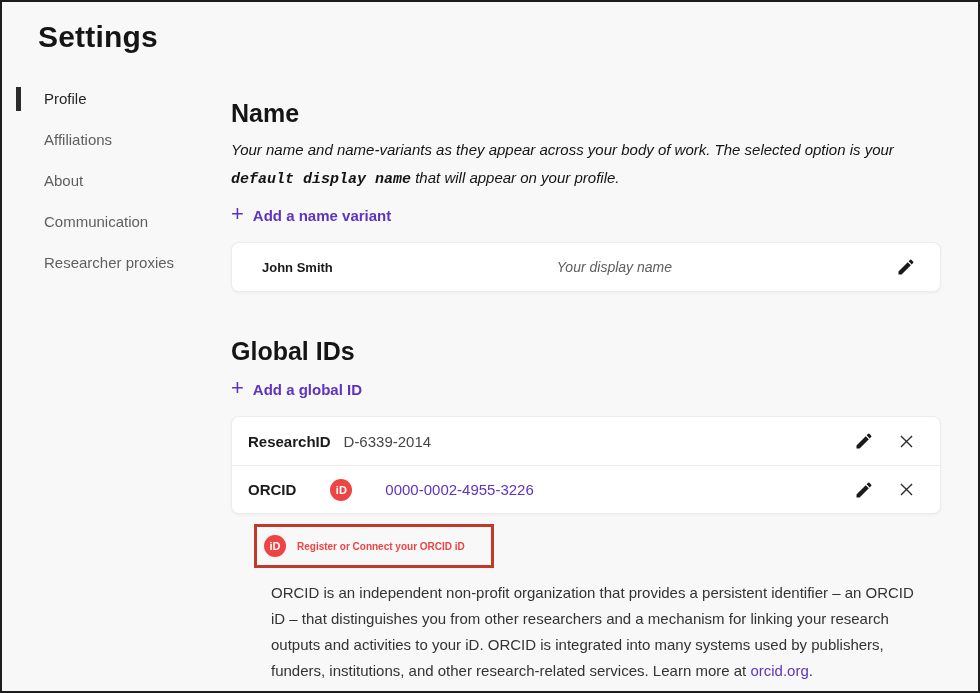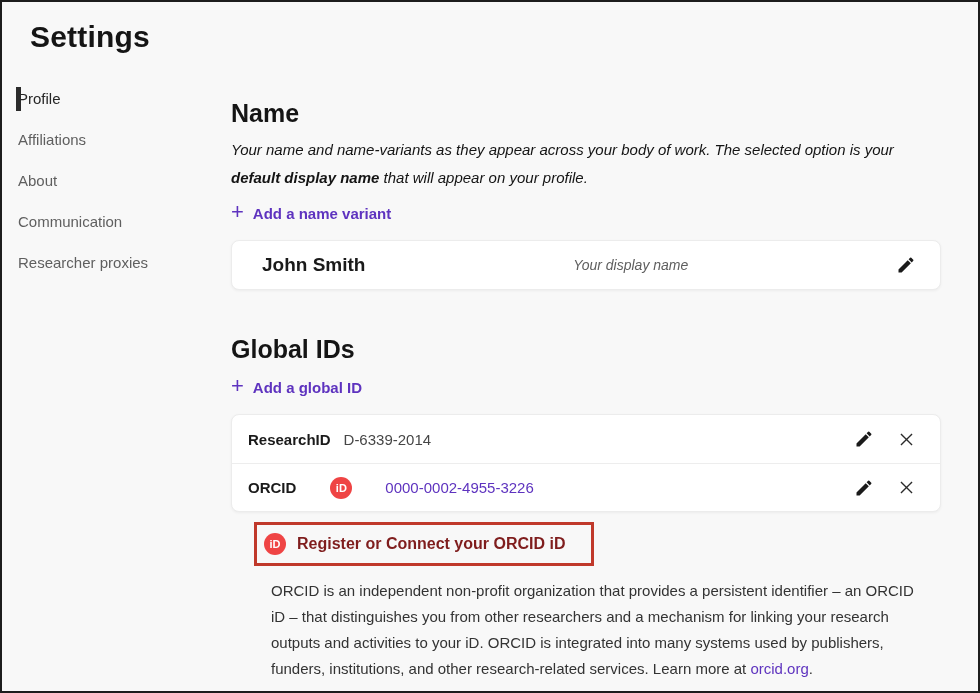"Settings" .page-title { margin: 14px 0 0 28px -> 14px 0 0 36px }
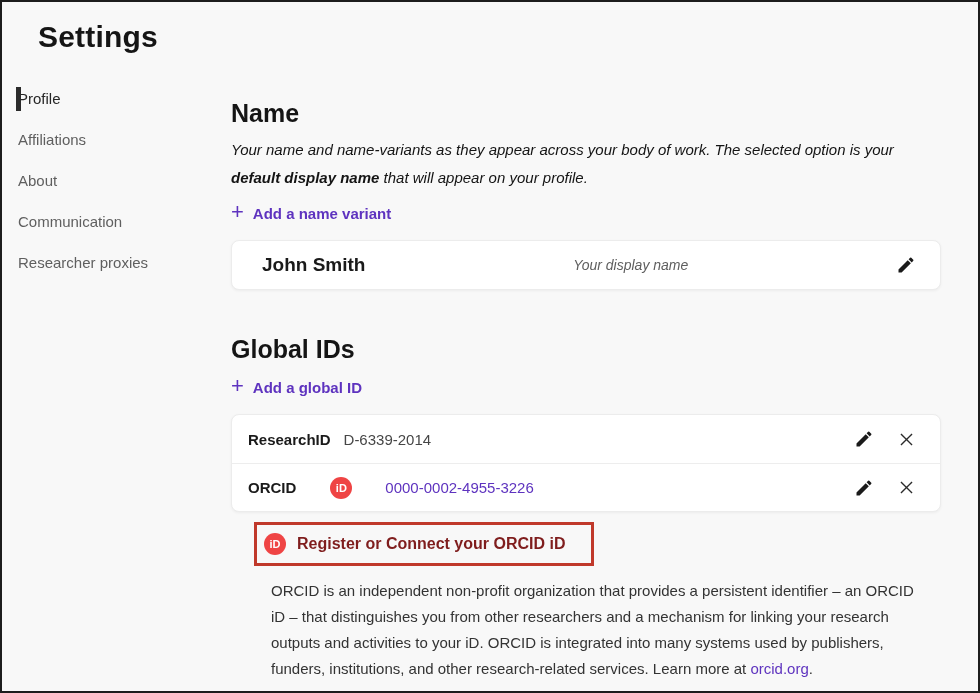"Profile" .nav-item { padding-left: 2px -> 28px }
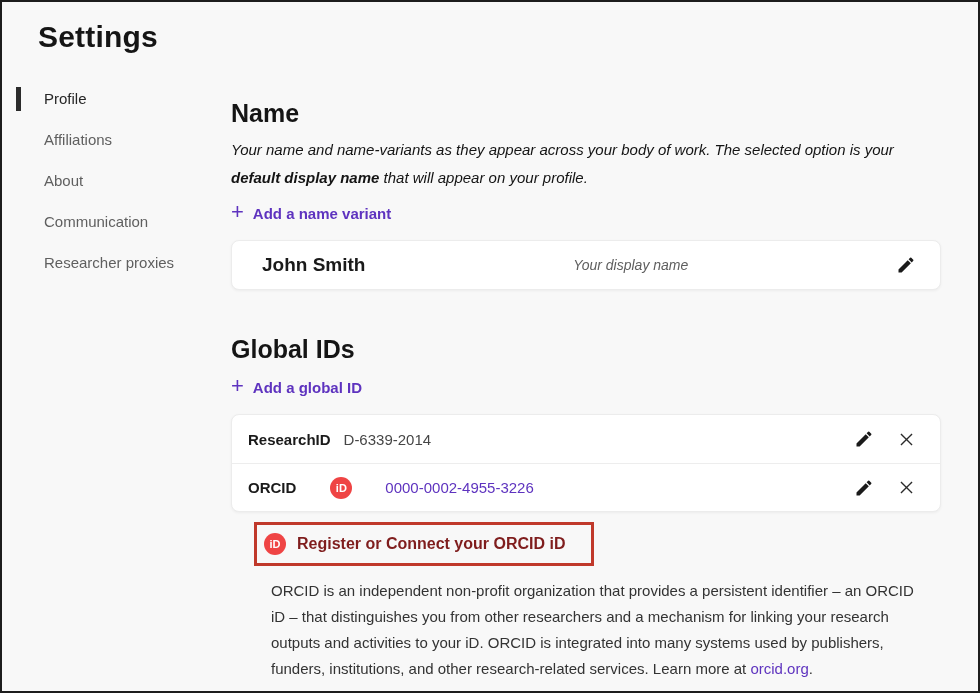"default display name" .desc strong { font-family: none -> Liberation Mono, monospace }
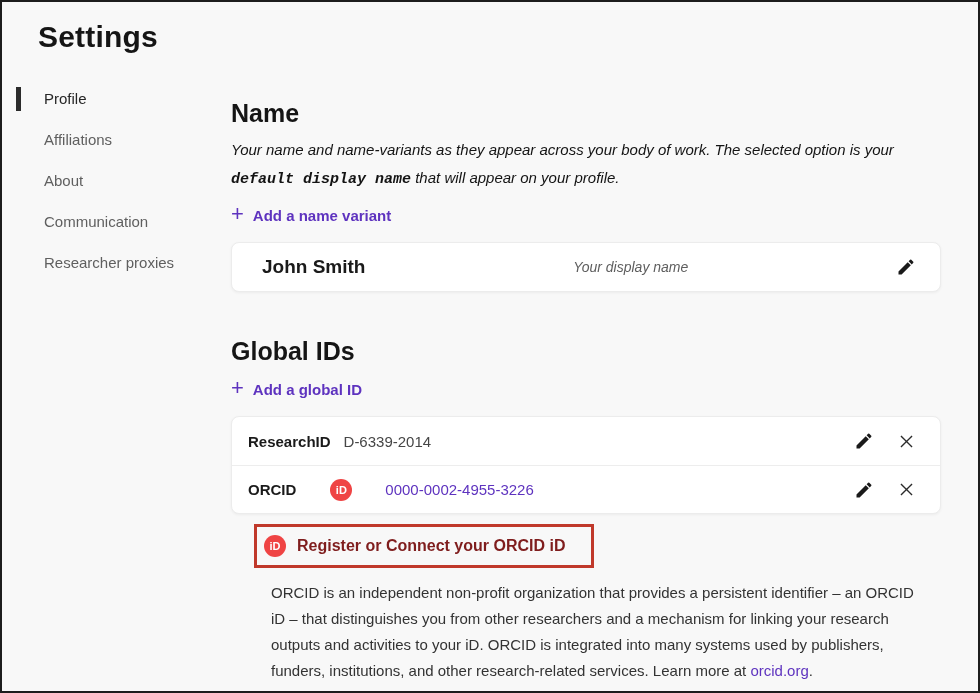"John Smith" .name-value { font-size: 19px -> 13px }
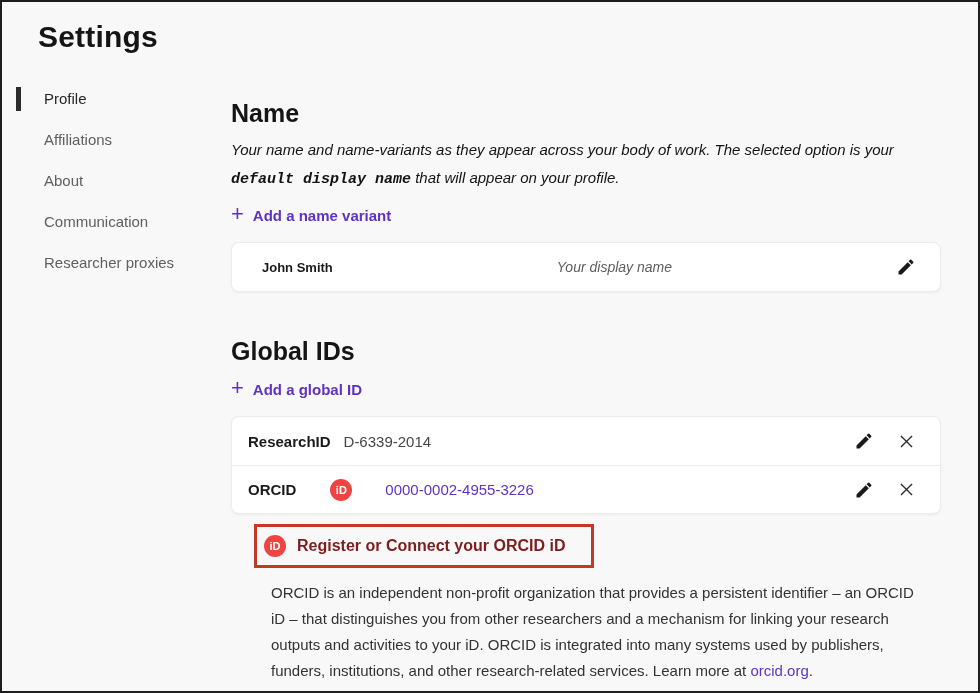"Register or Connect your ORCID" .callout-link { color: #7f1d1d -> #ef4444; font-size: 16px -> 10px }
